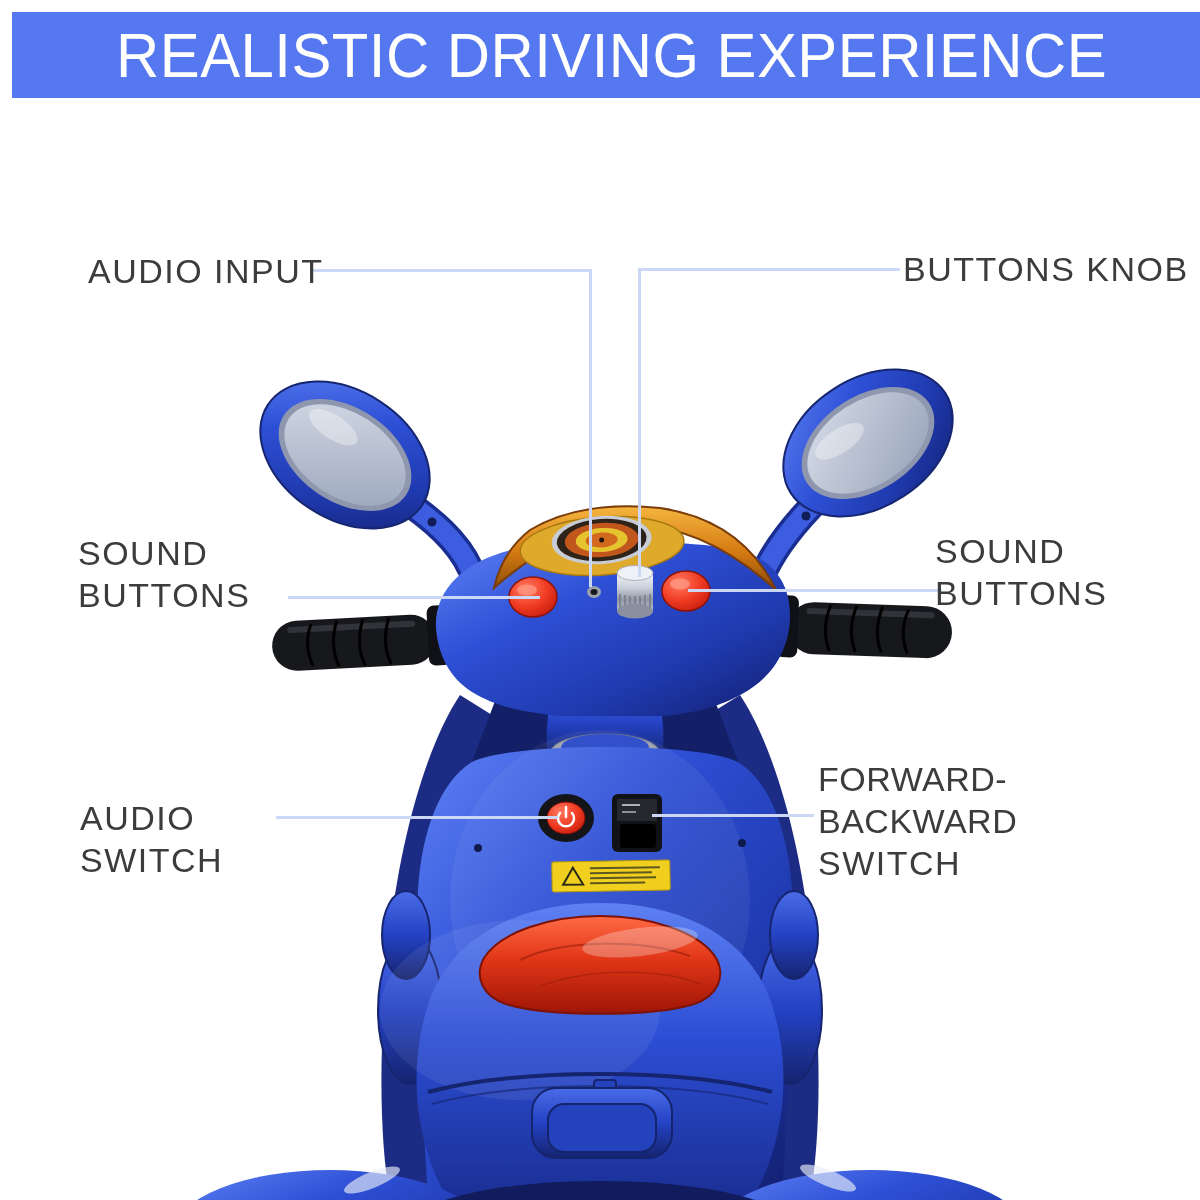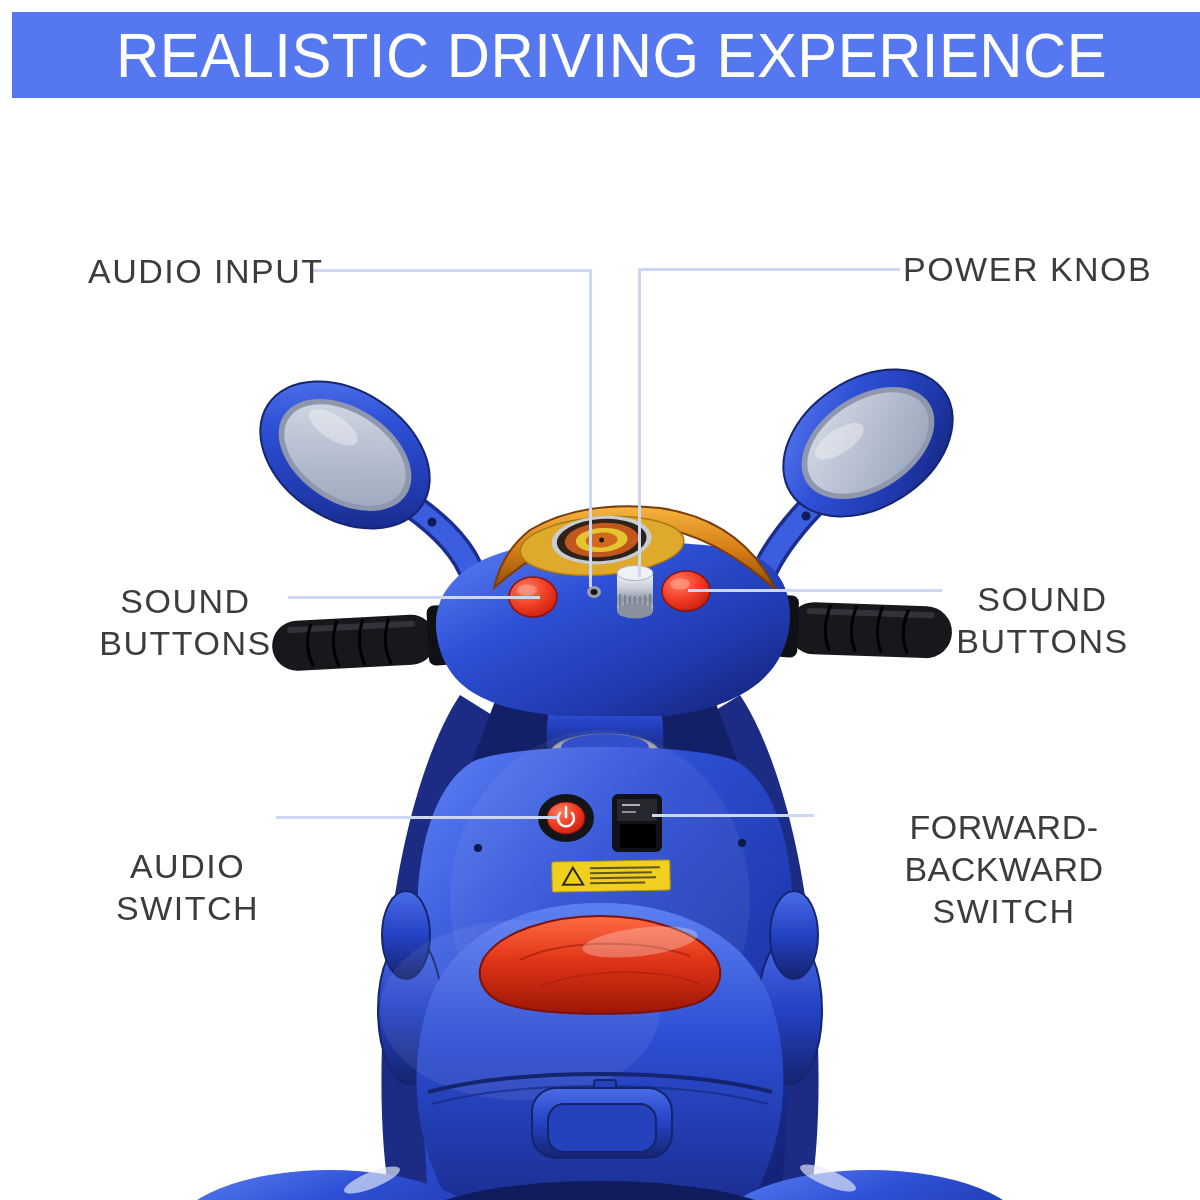"POWER KNOB" span.ln { text: POWER -> BUTTONS }
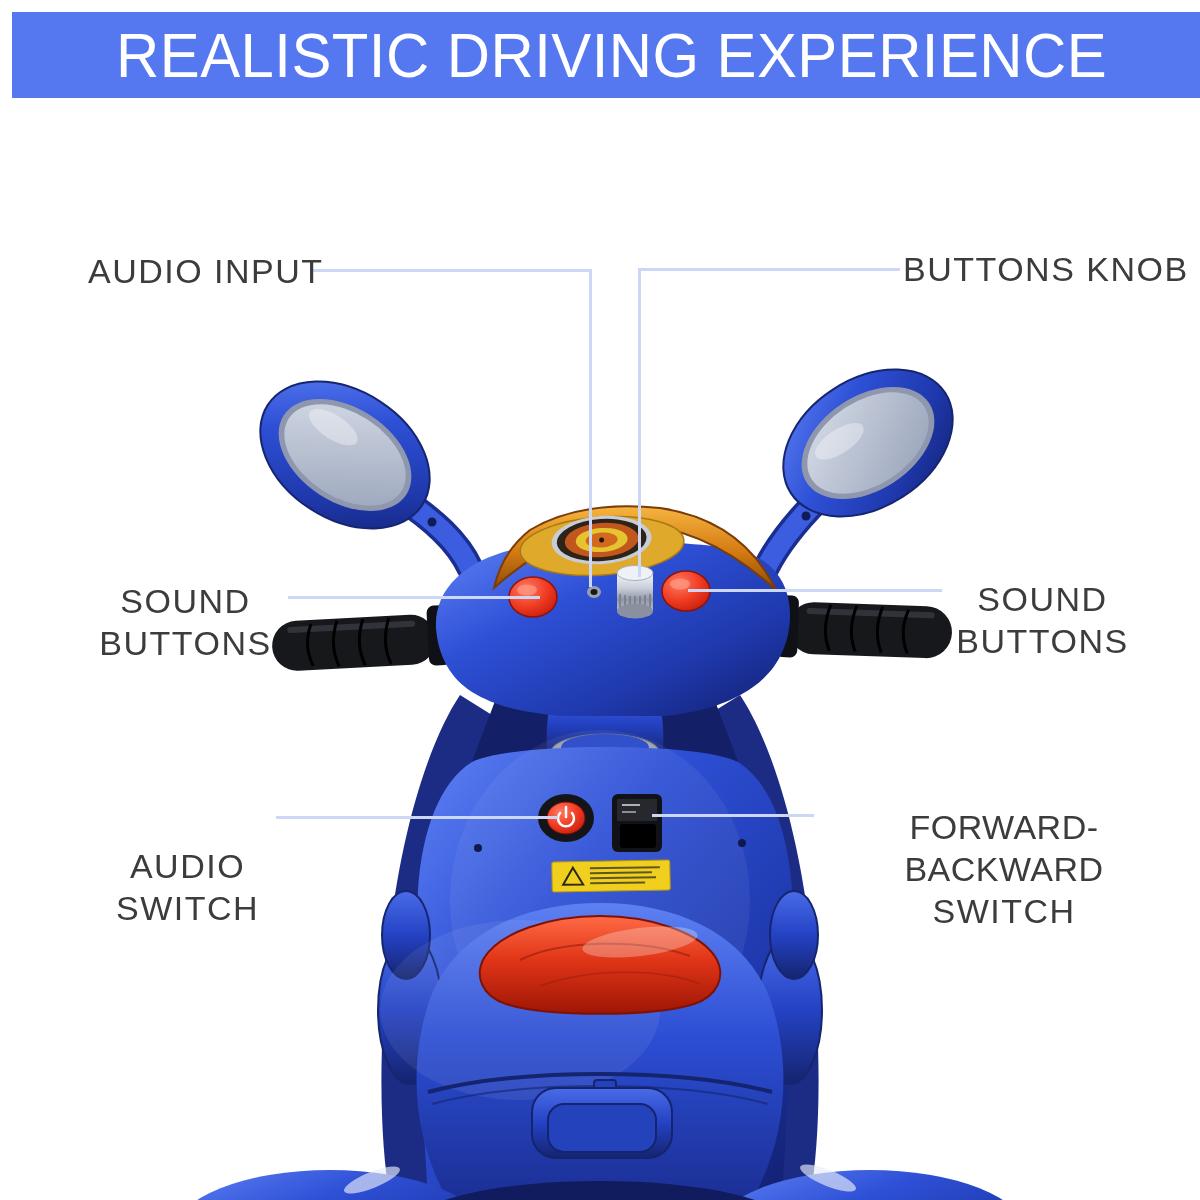"SOUND" .callout.center { margin-top: 48px -> none; text-align: center -> left }
